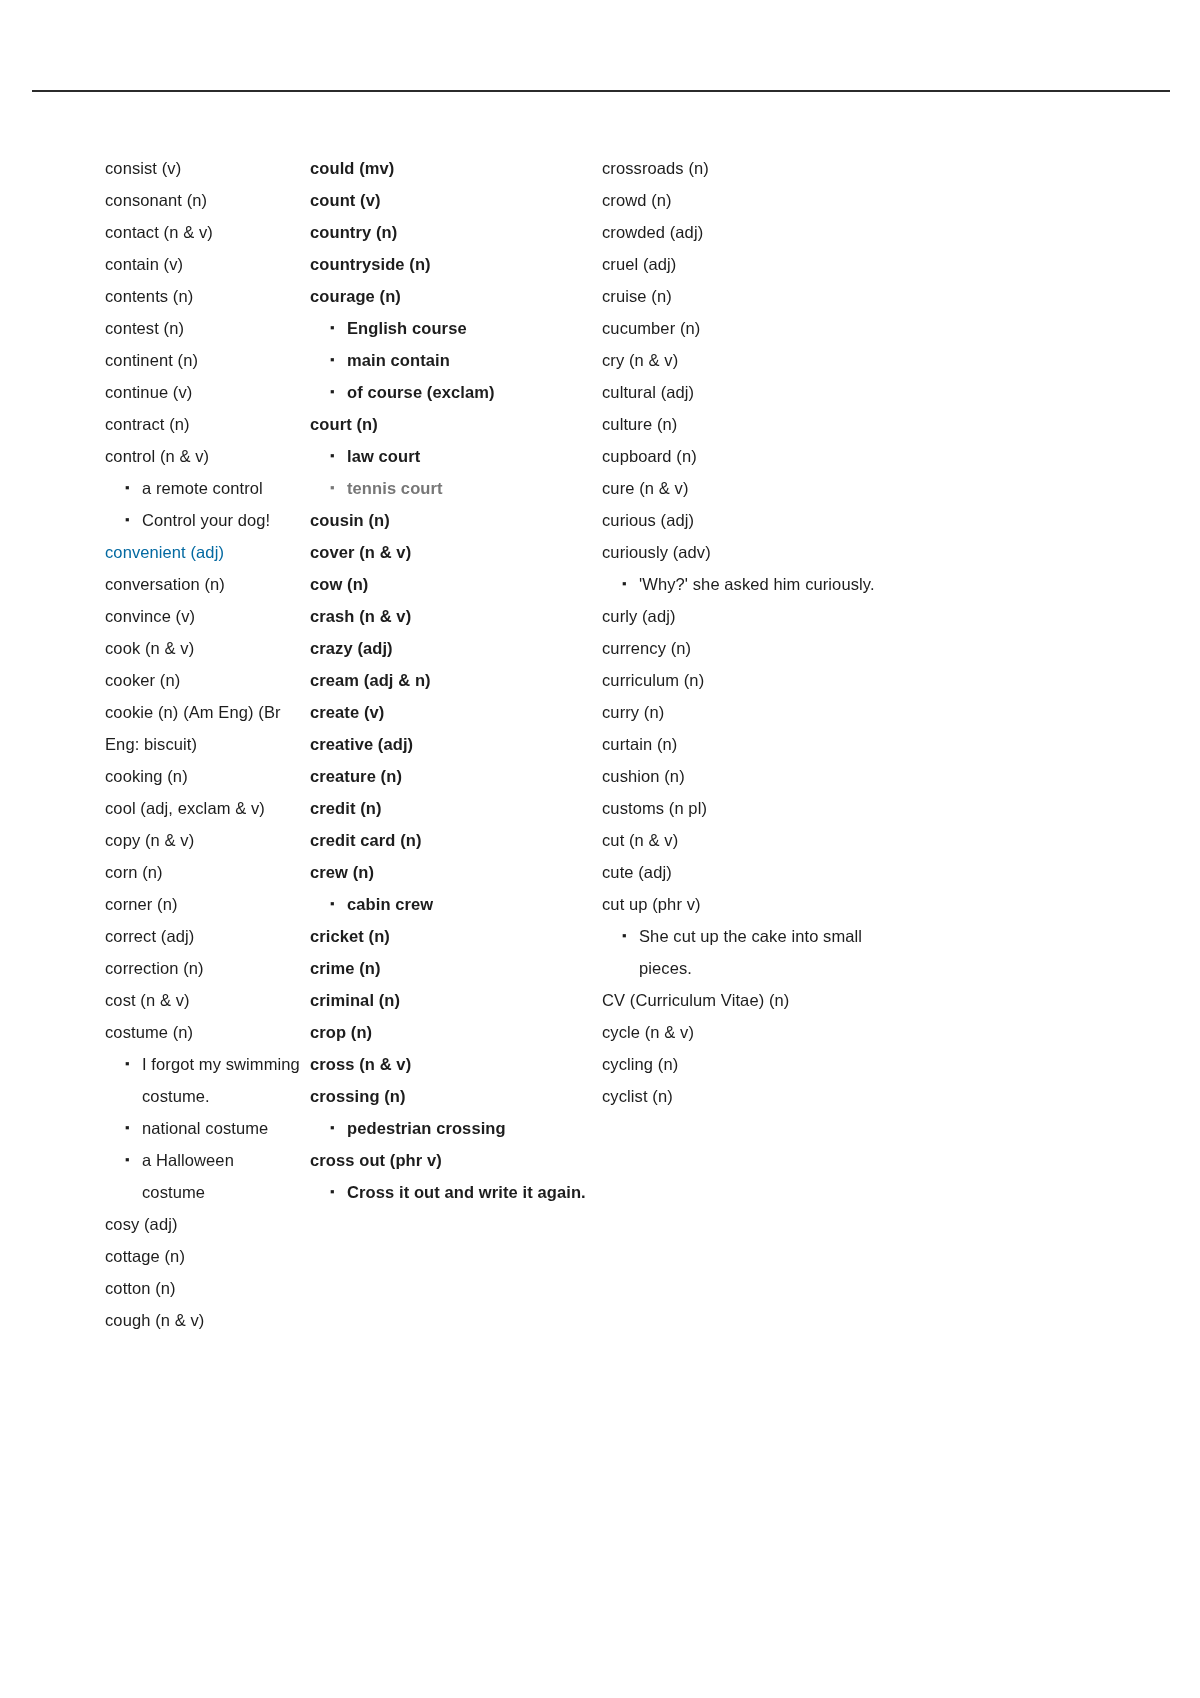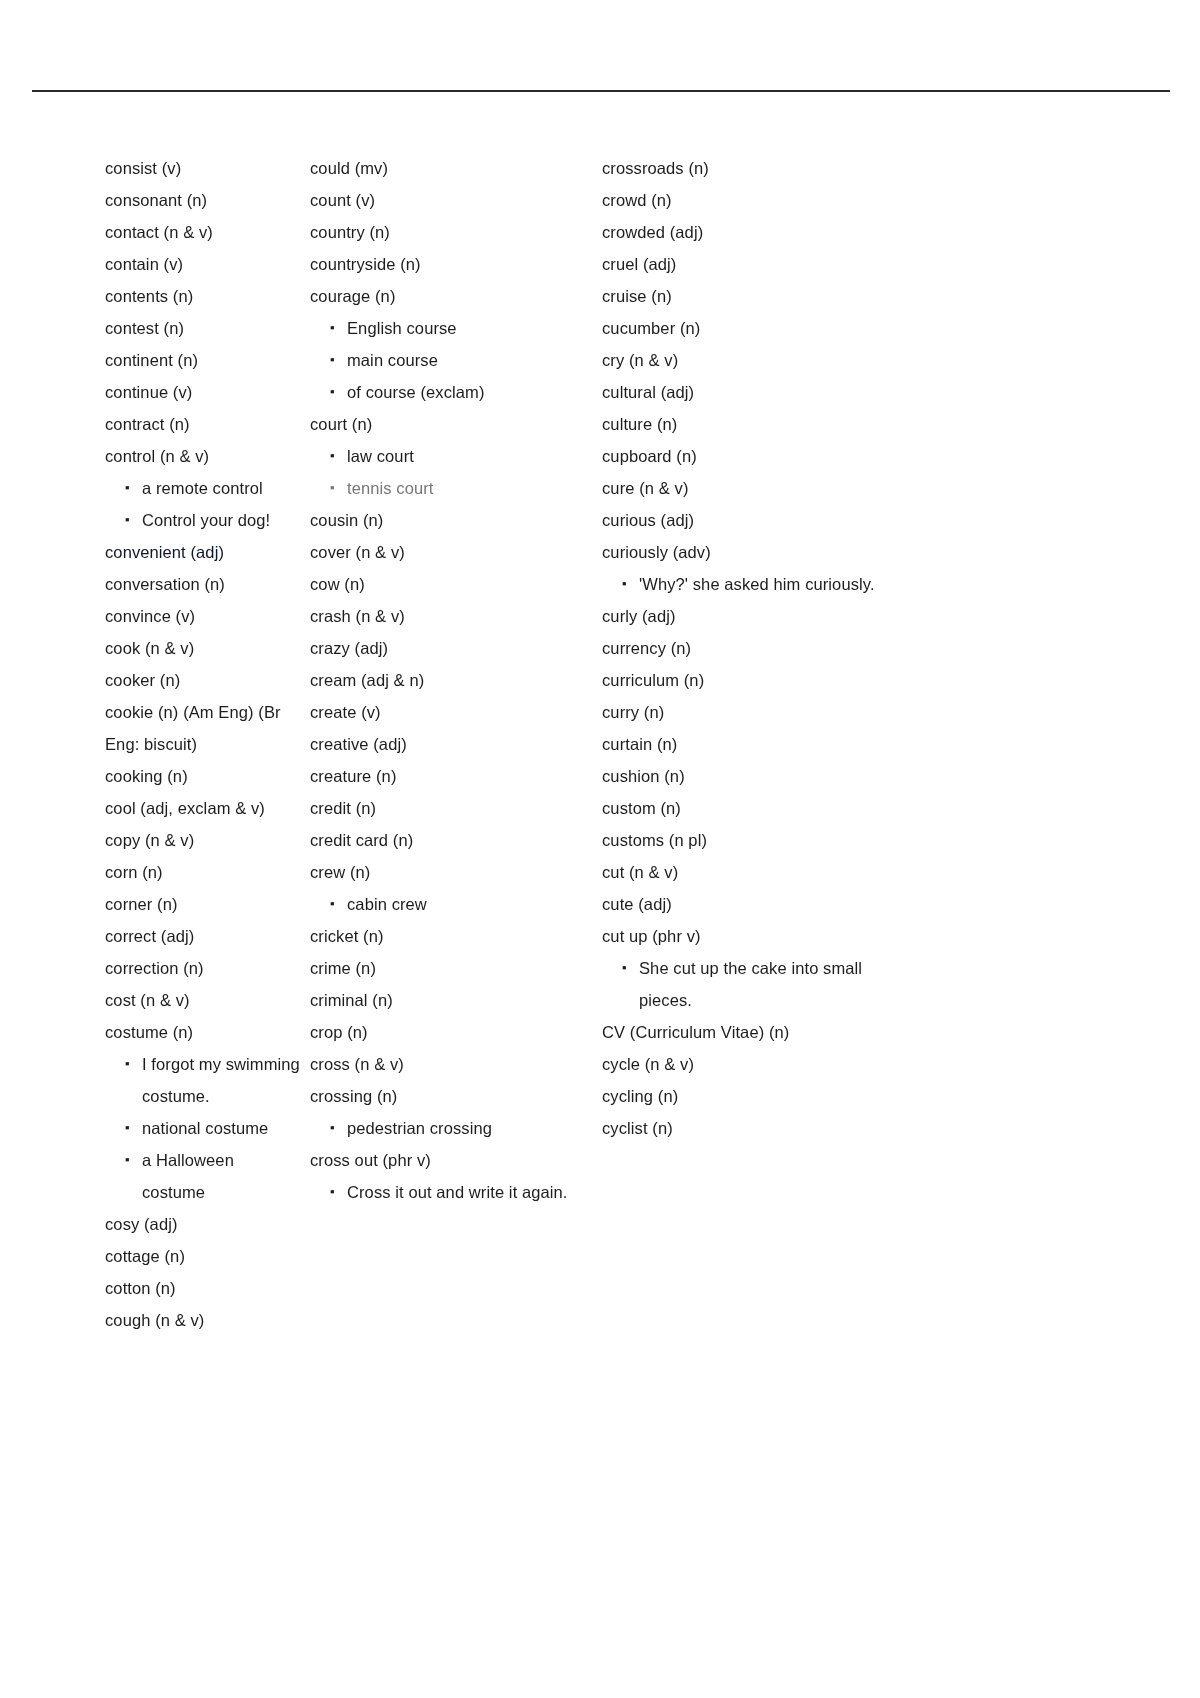"could (mv)" .col-2 { font-weight: none -> bold }
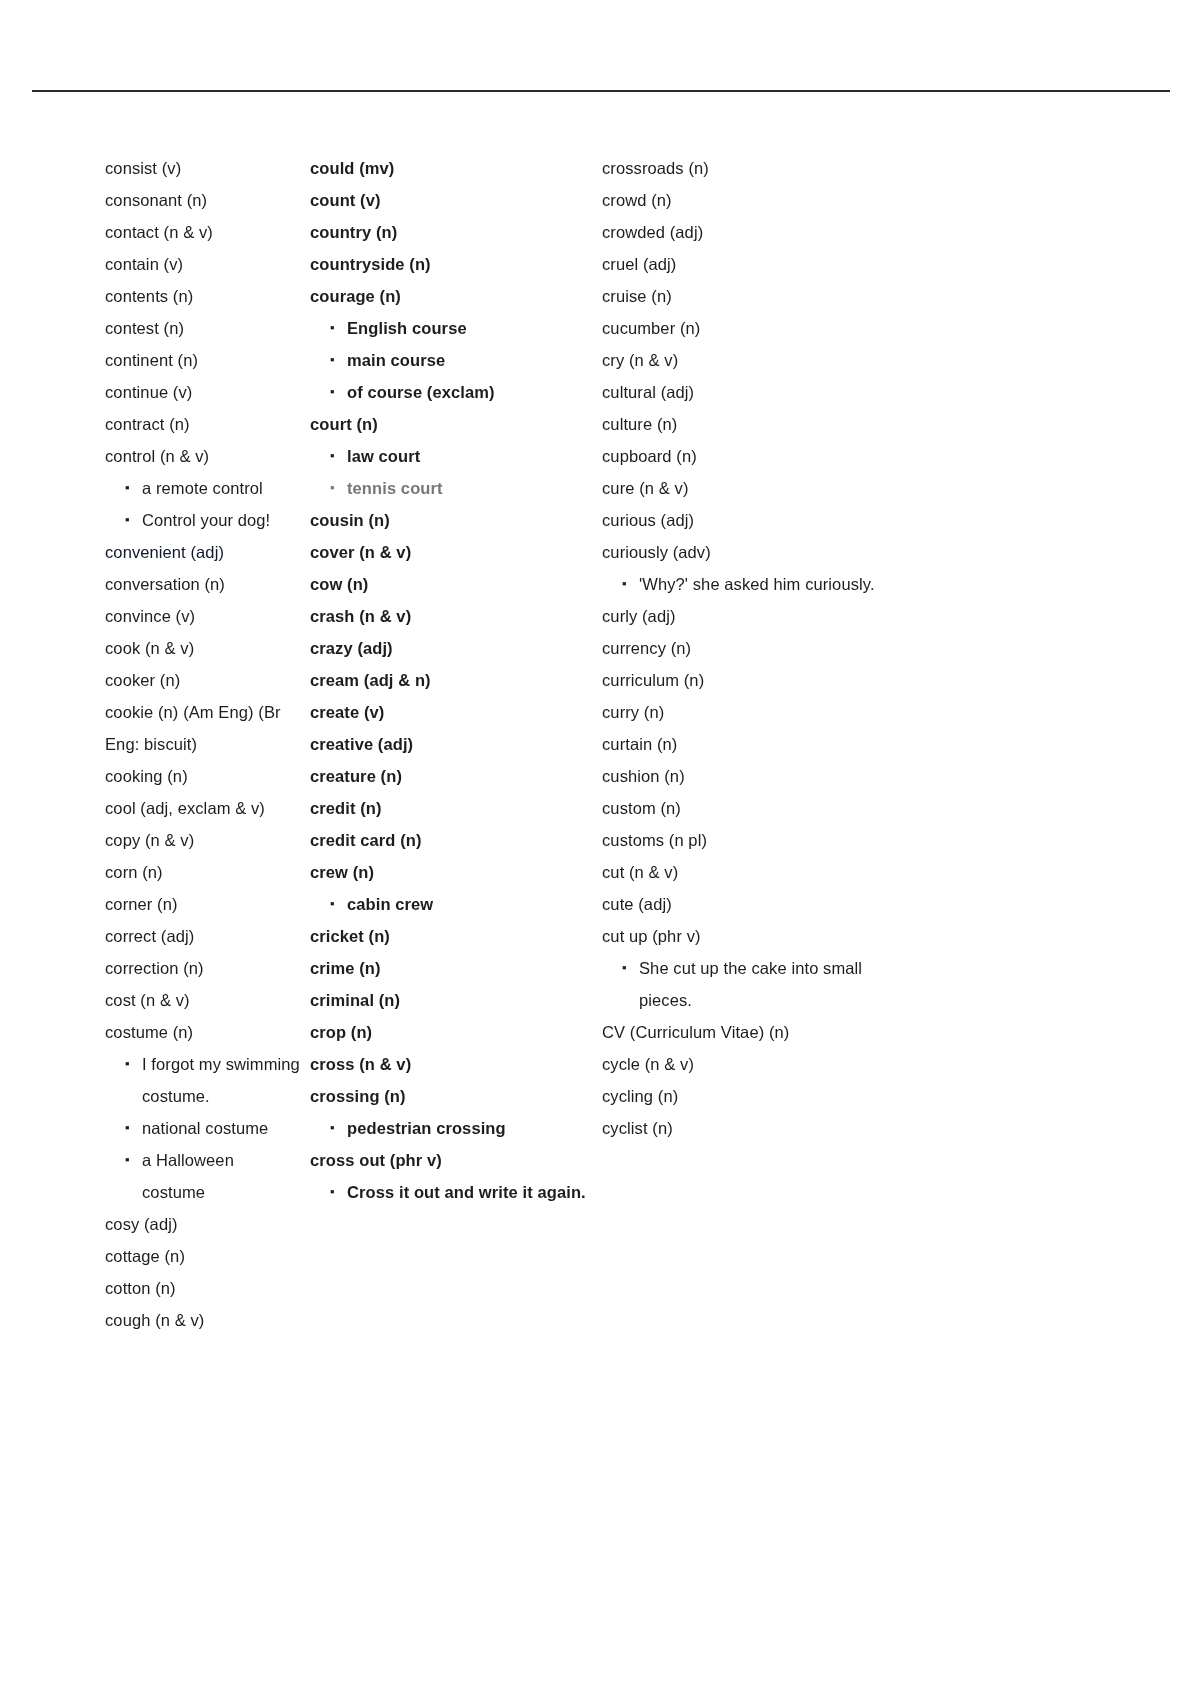"main course" span { text: course -> contain }
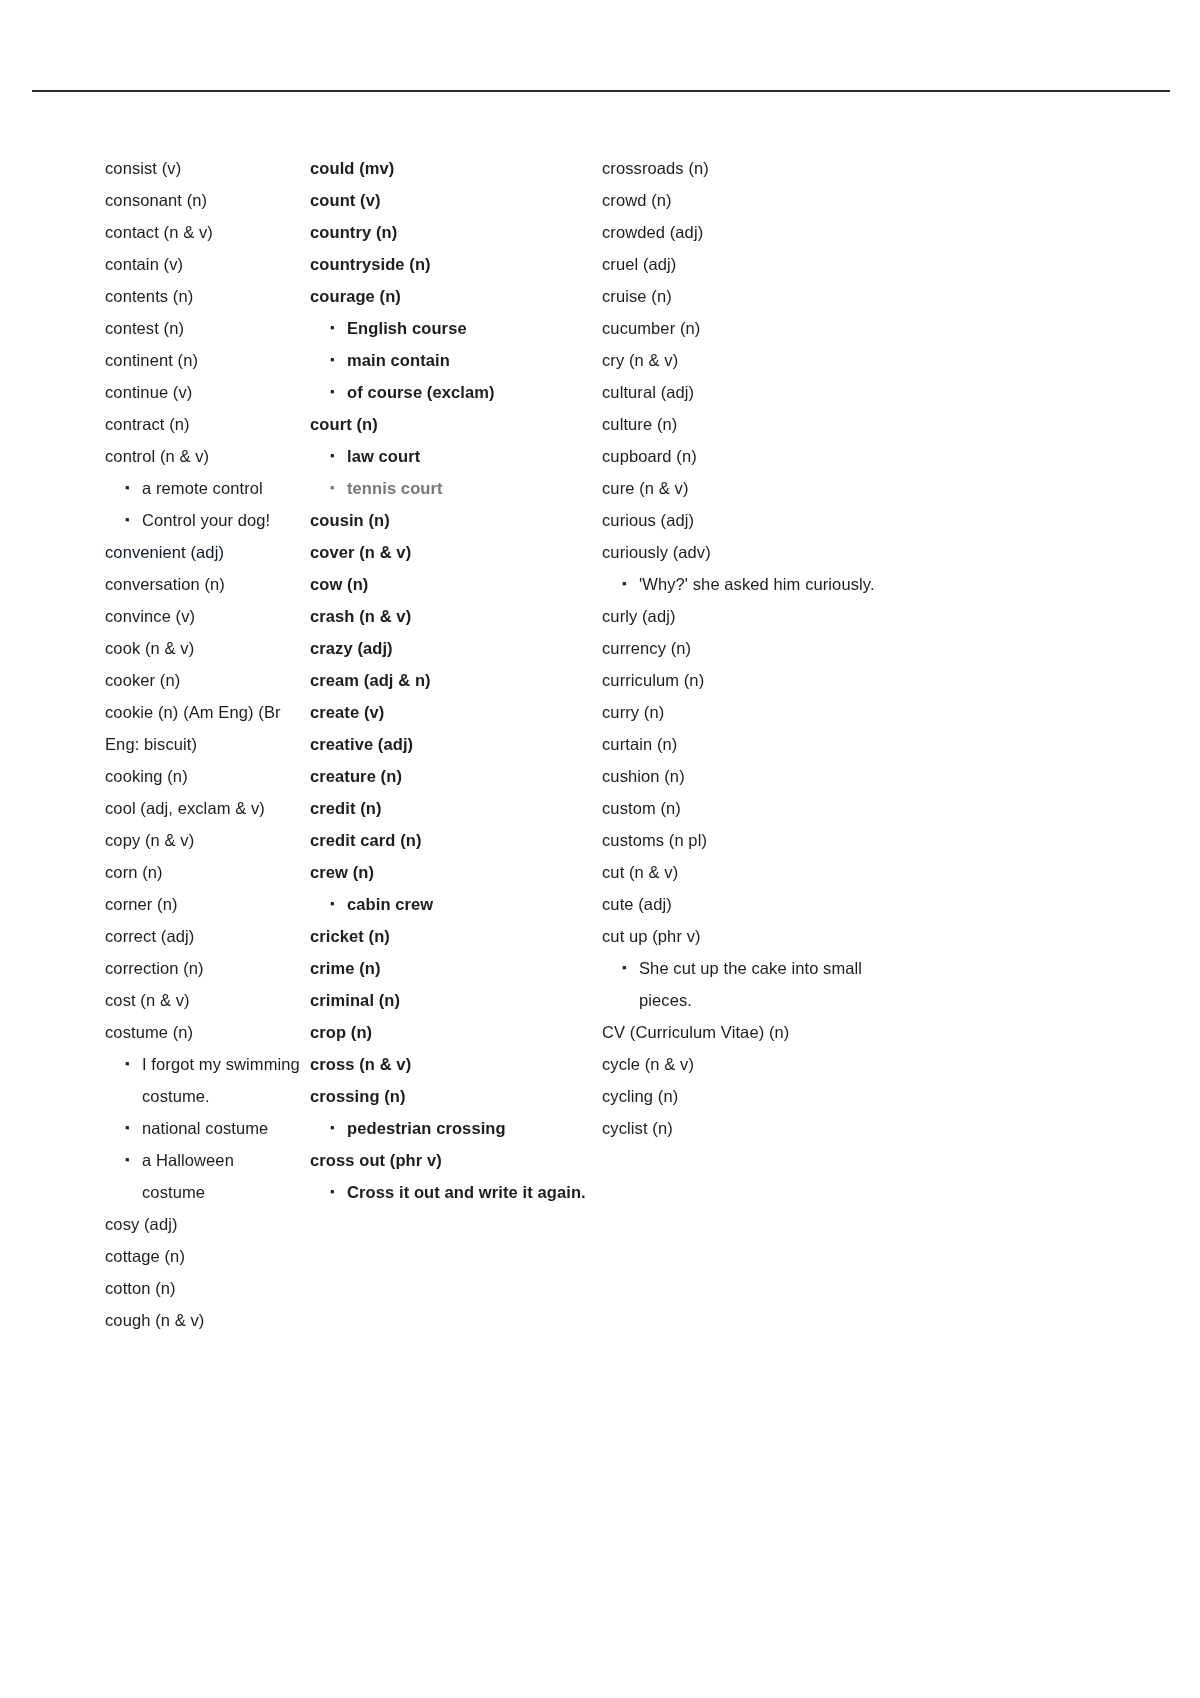"convenient (adj)" .faint { color: #0f172a -> #0369a1 }
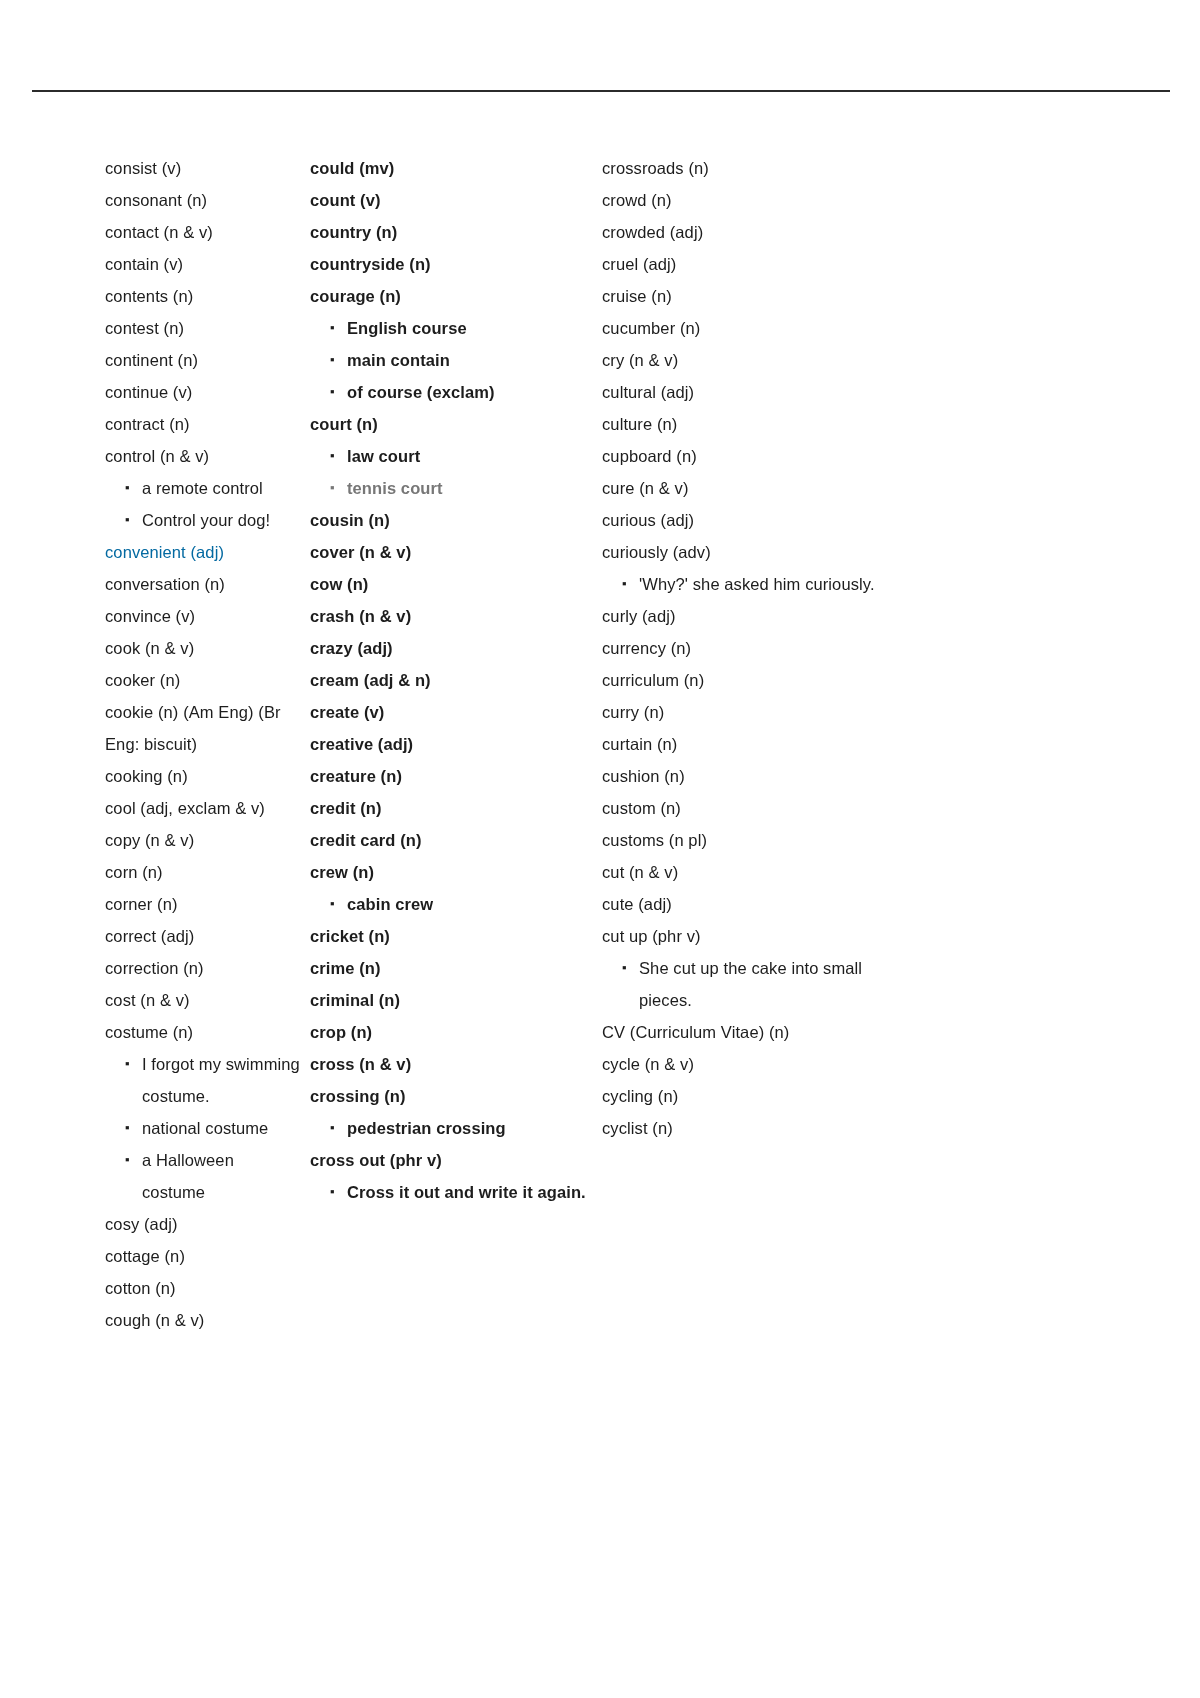"custom (n)" li.entry { html: <li>custom (n)</li> -> none }
